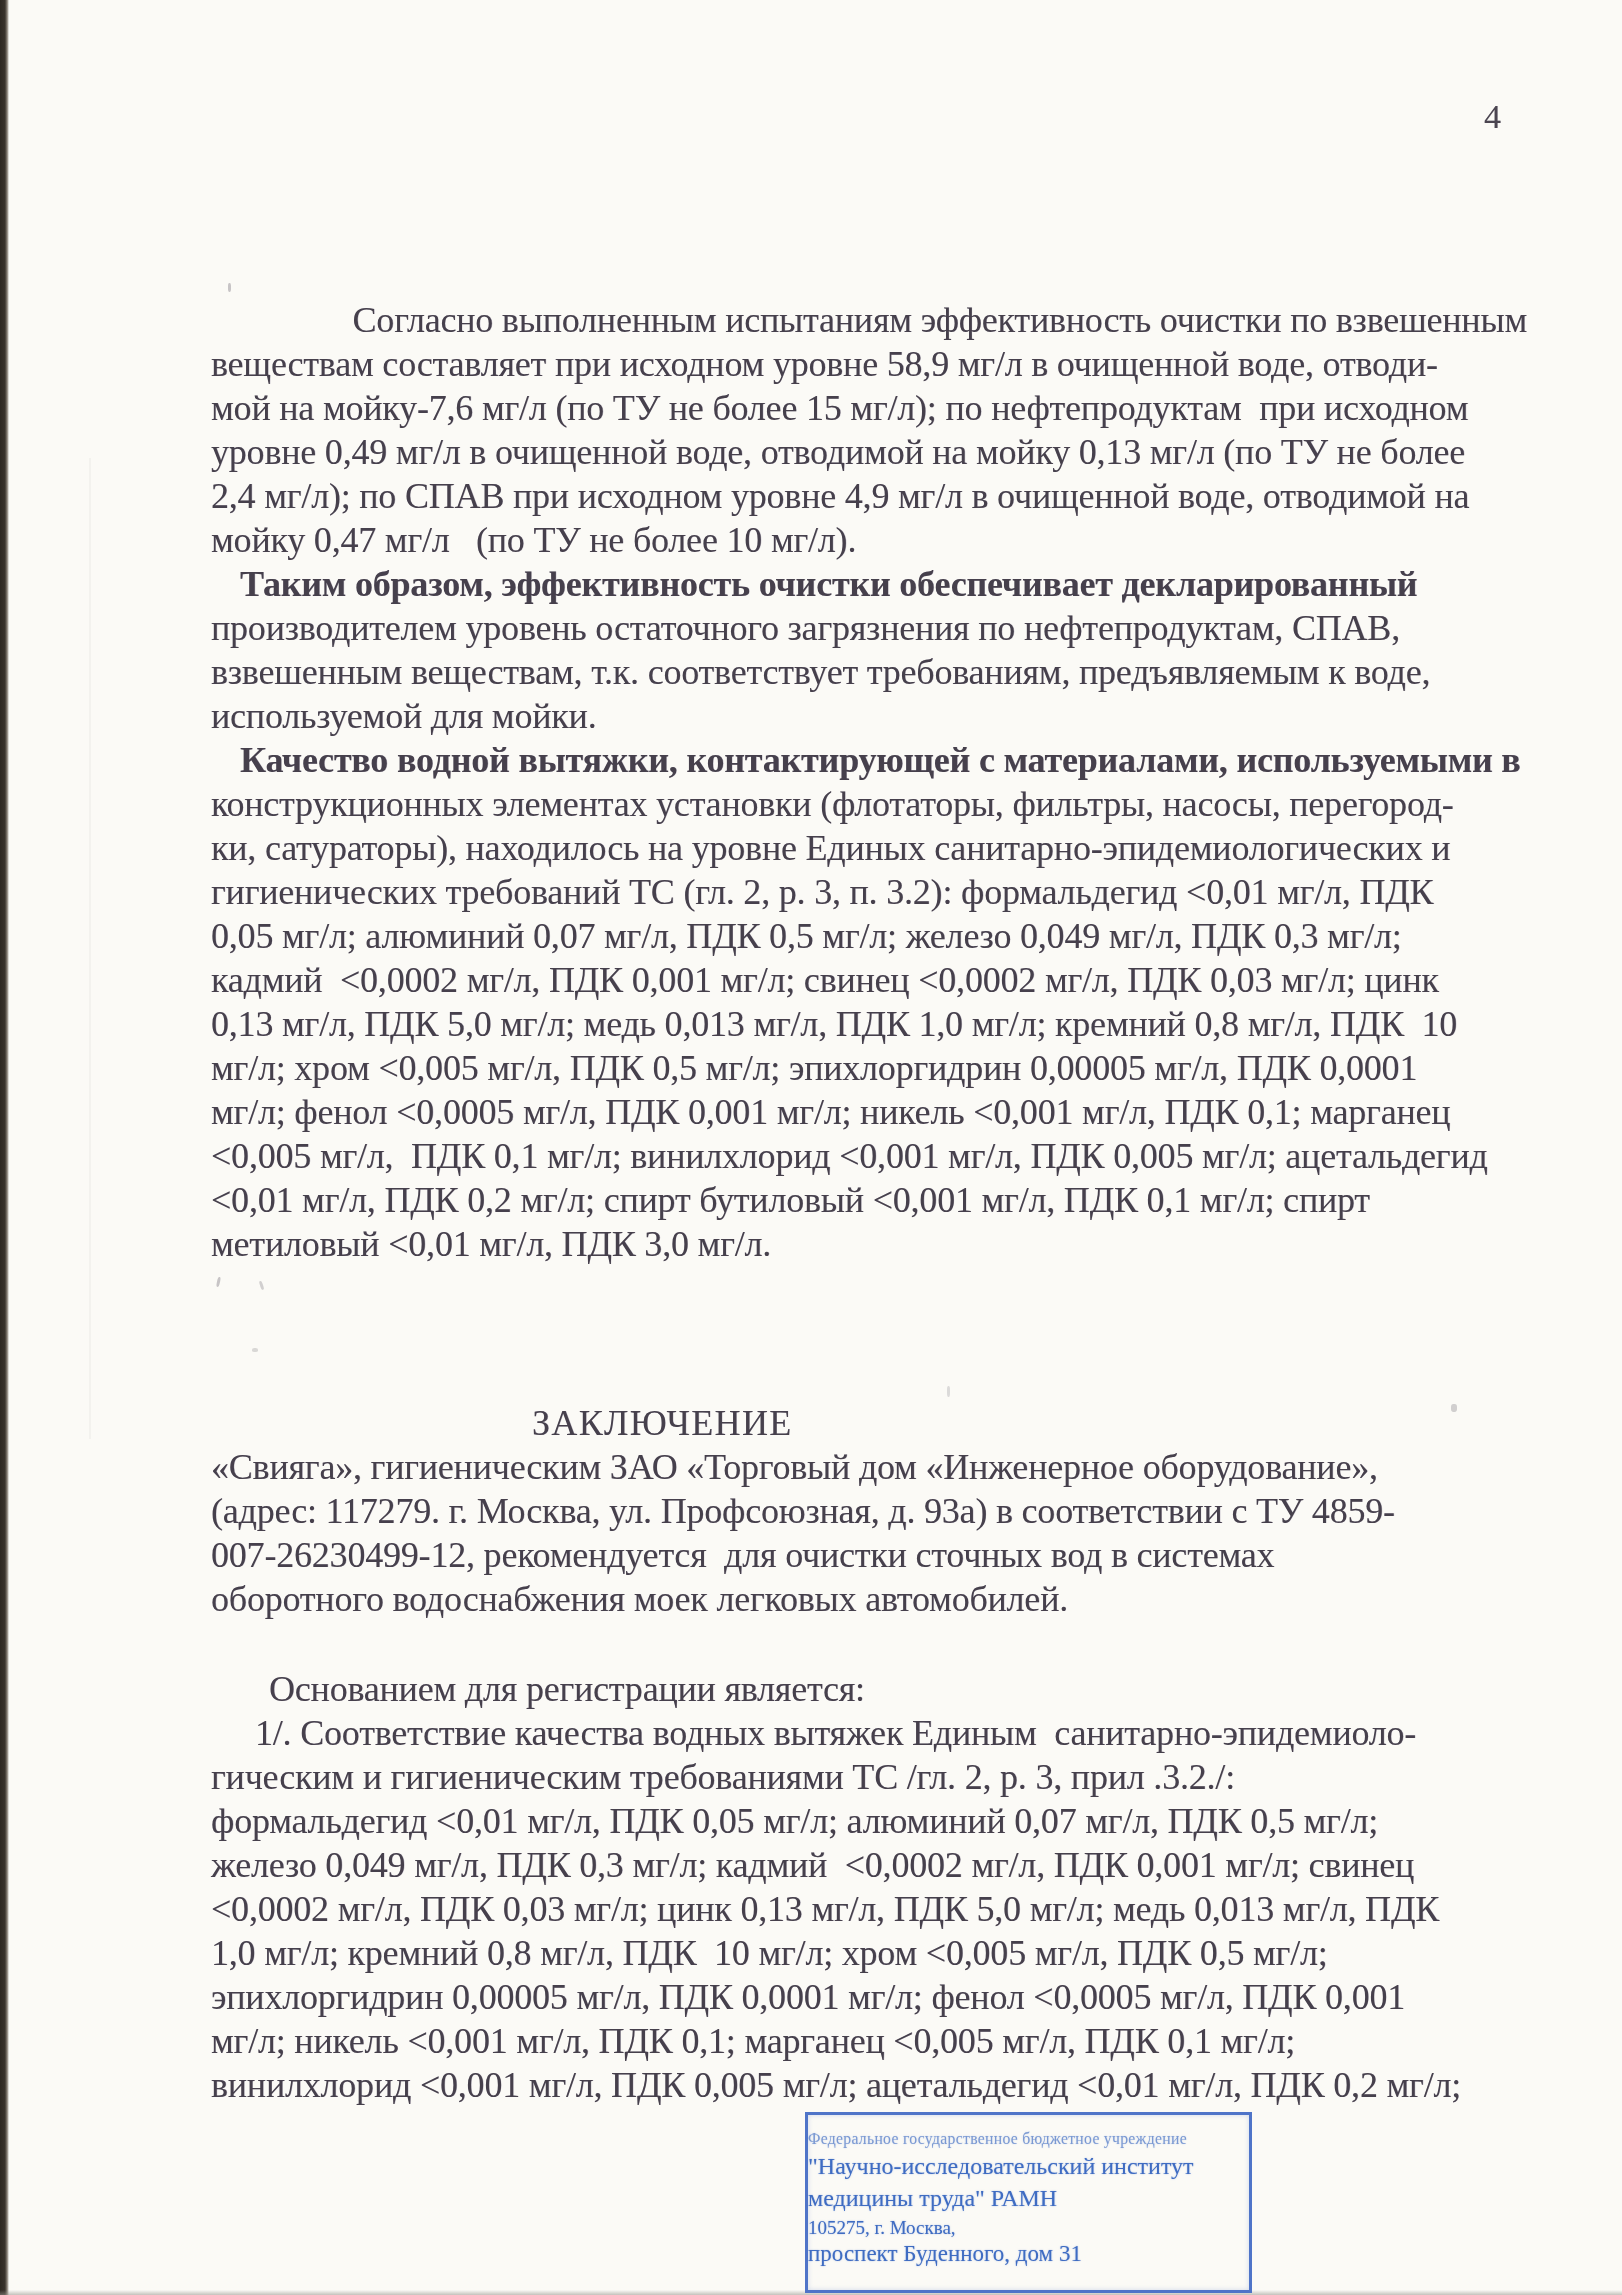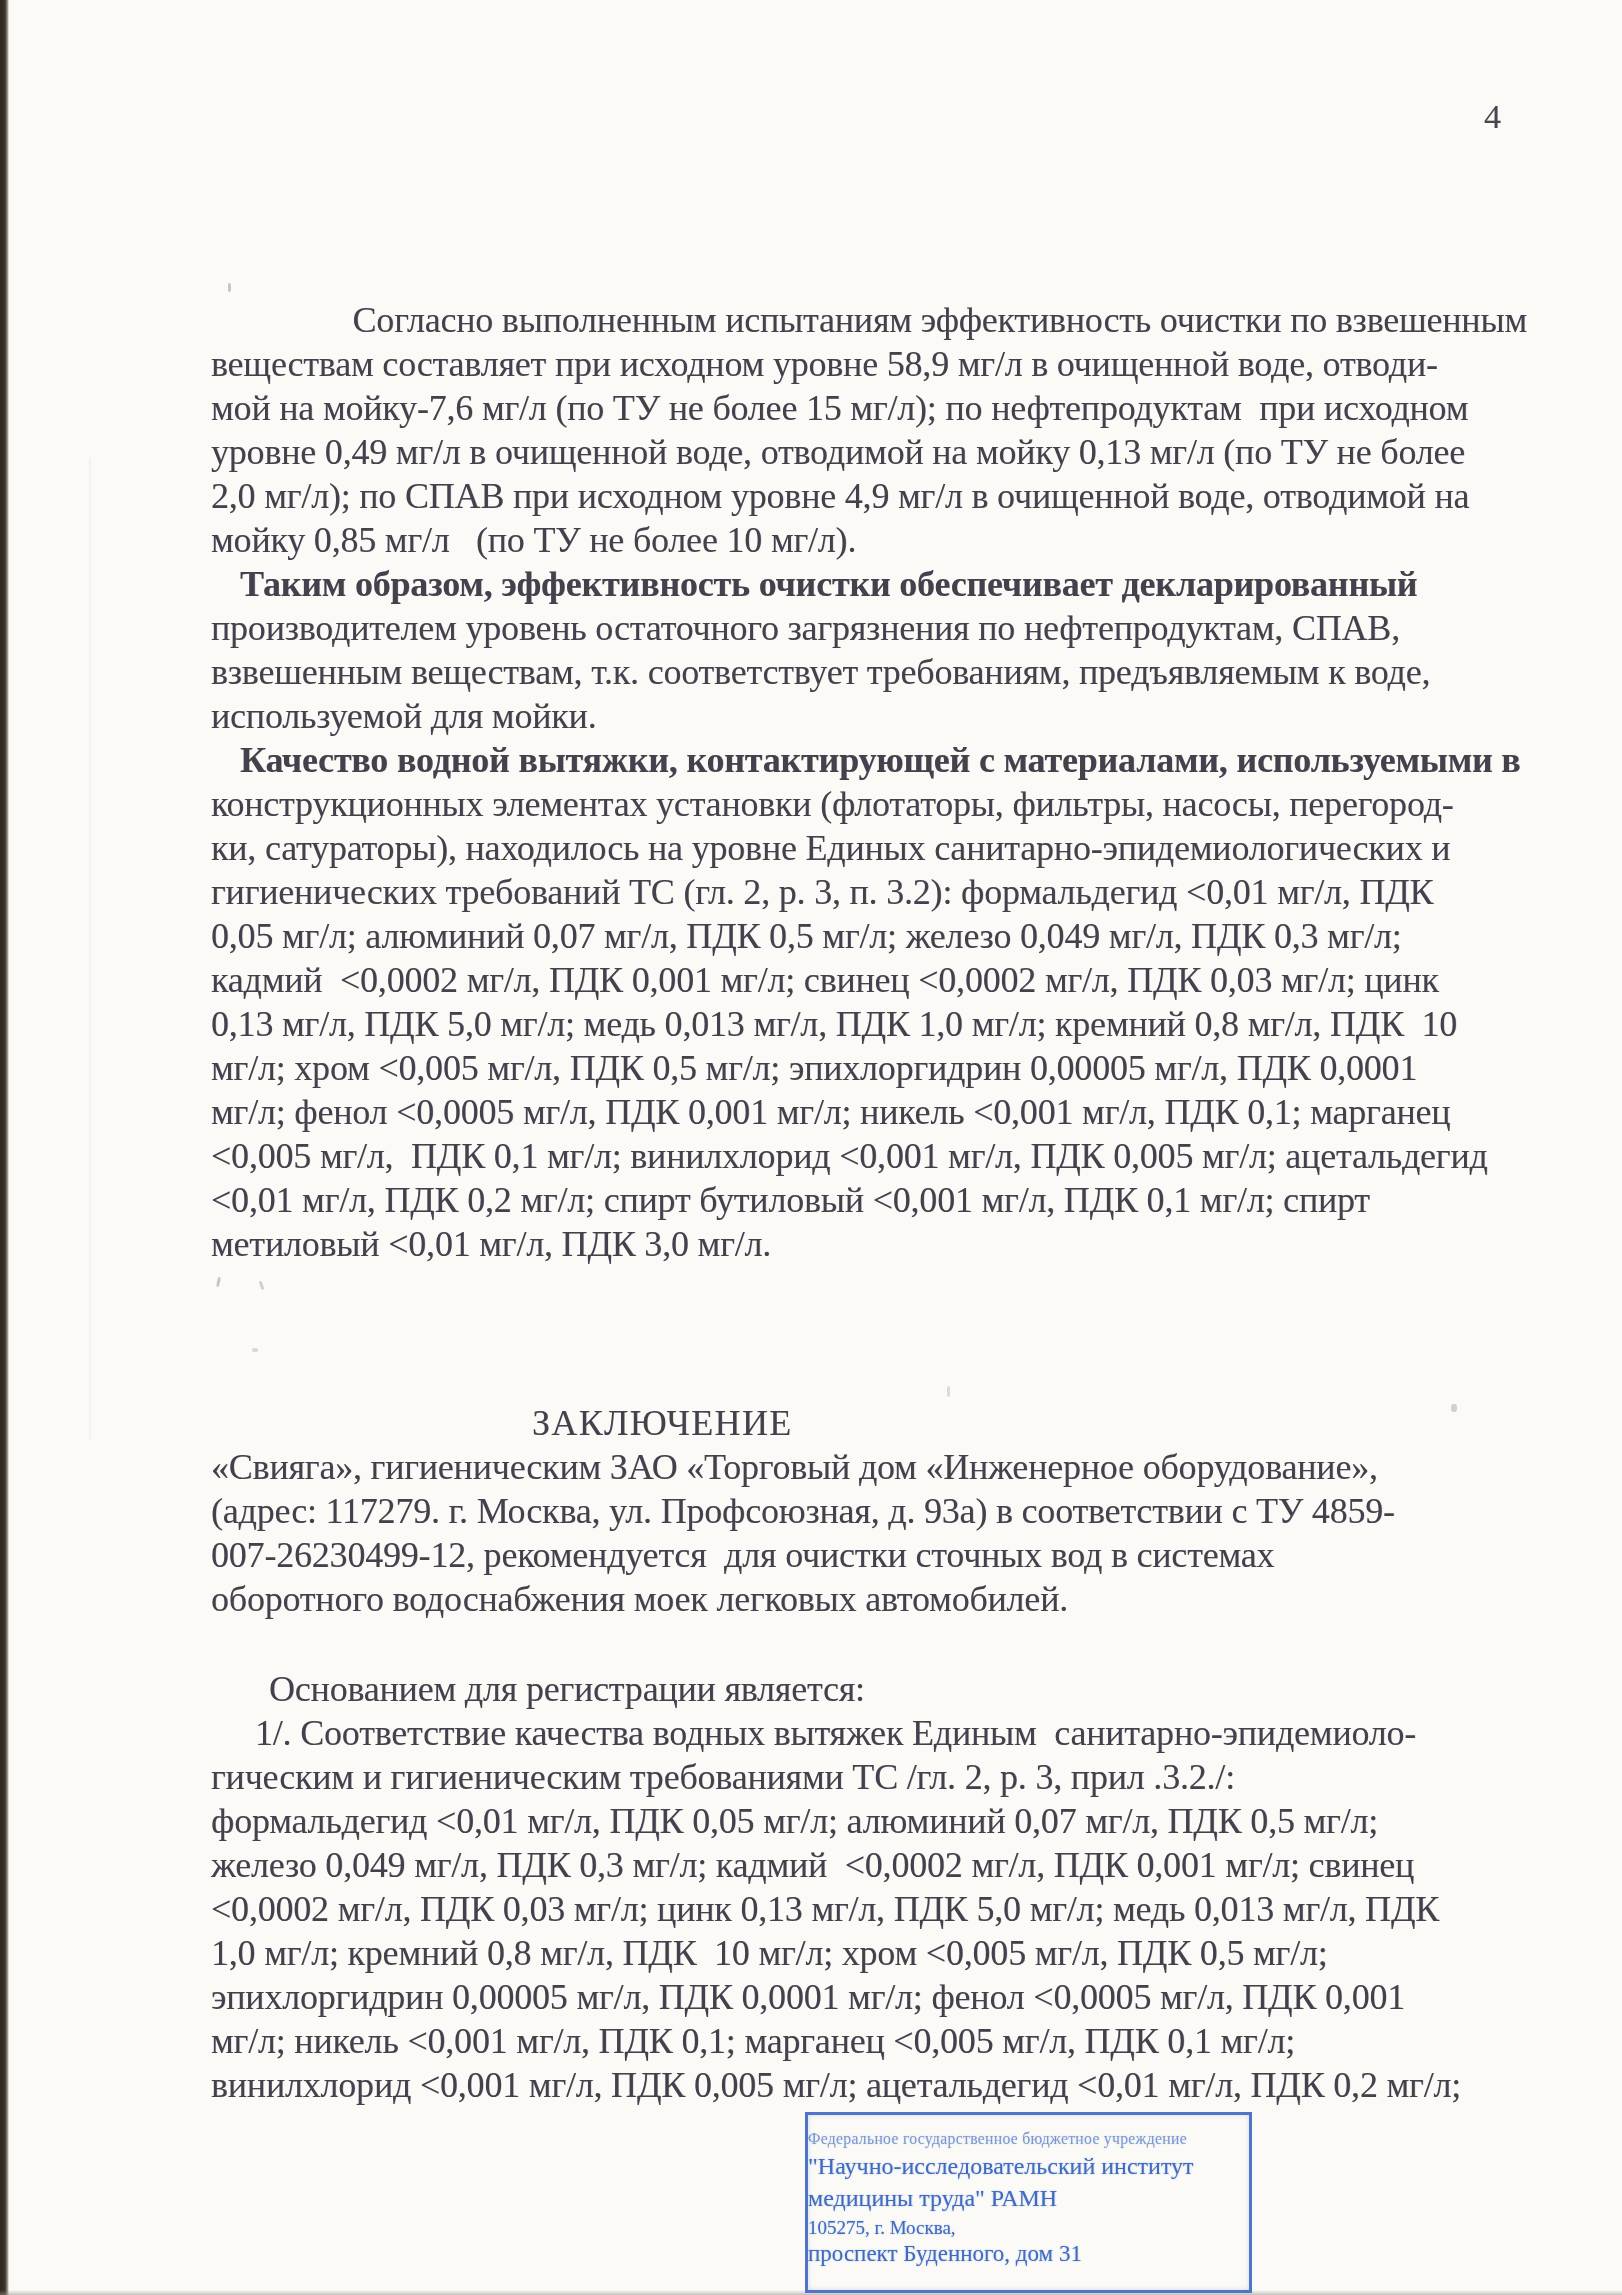"2,0 мг/л); по СПАВ при" div.ln { text: 2,0 -> 2,4 }
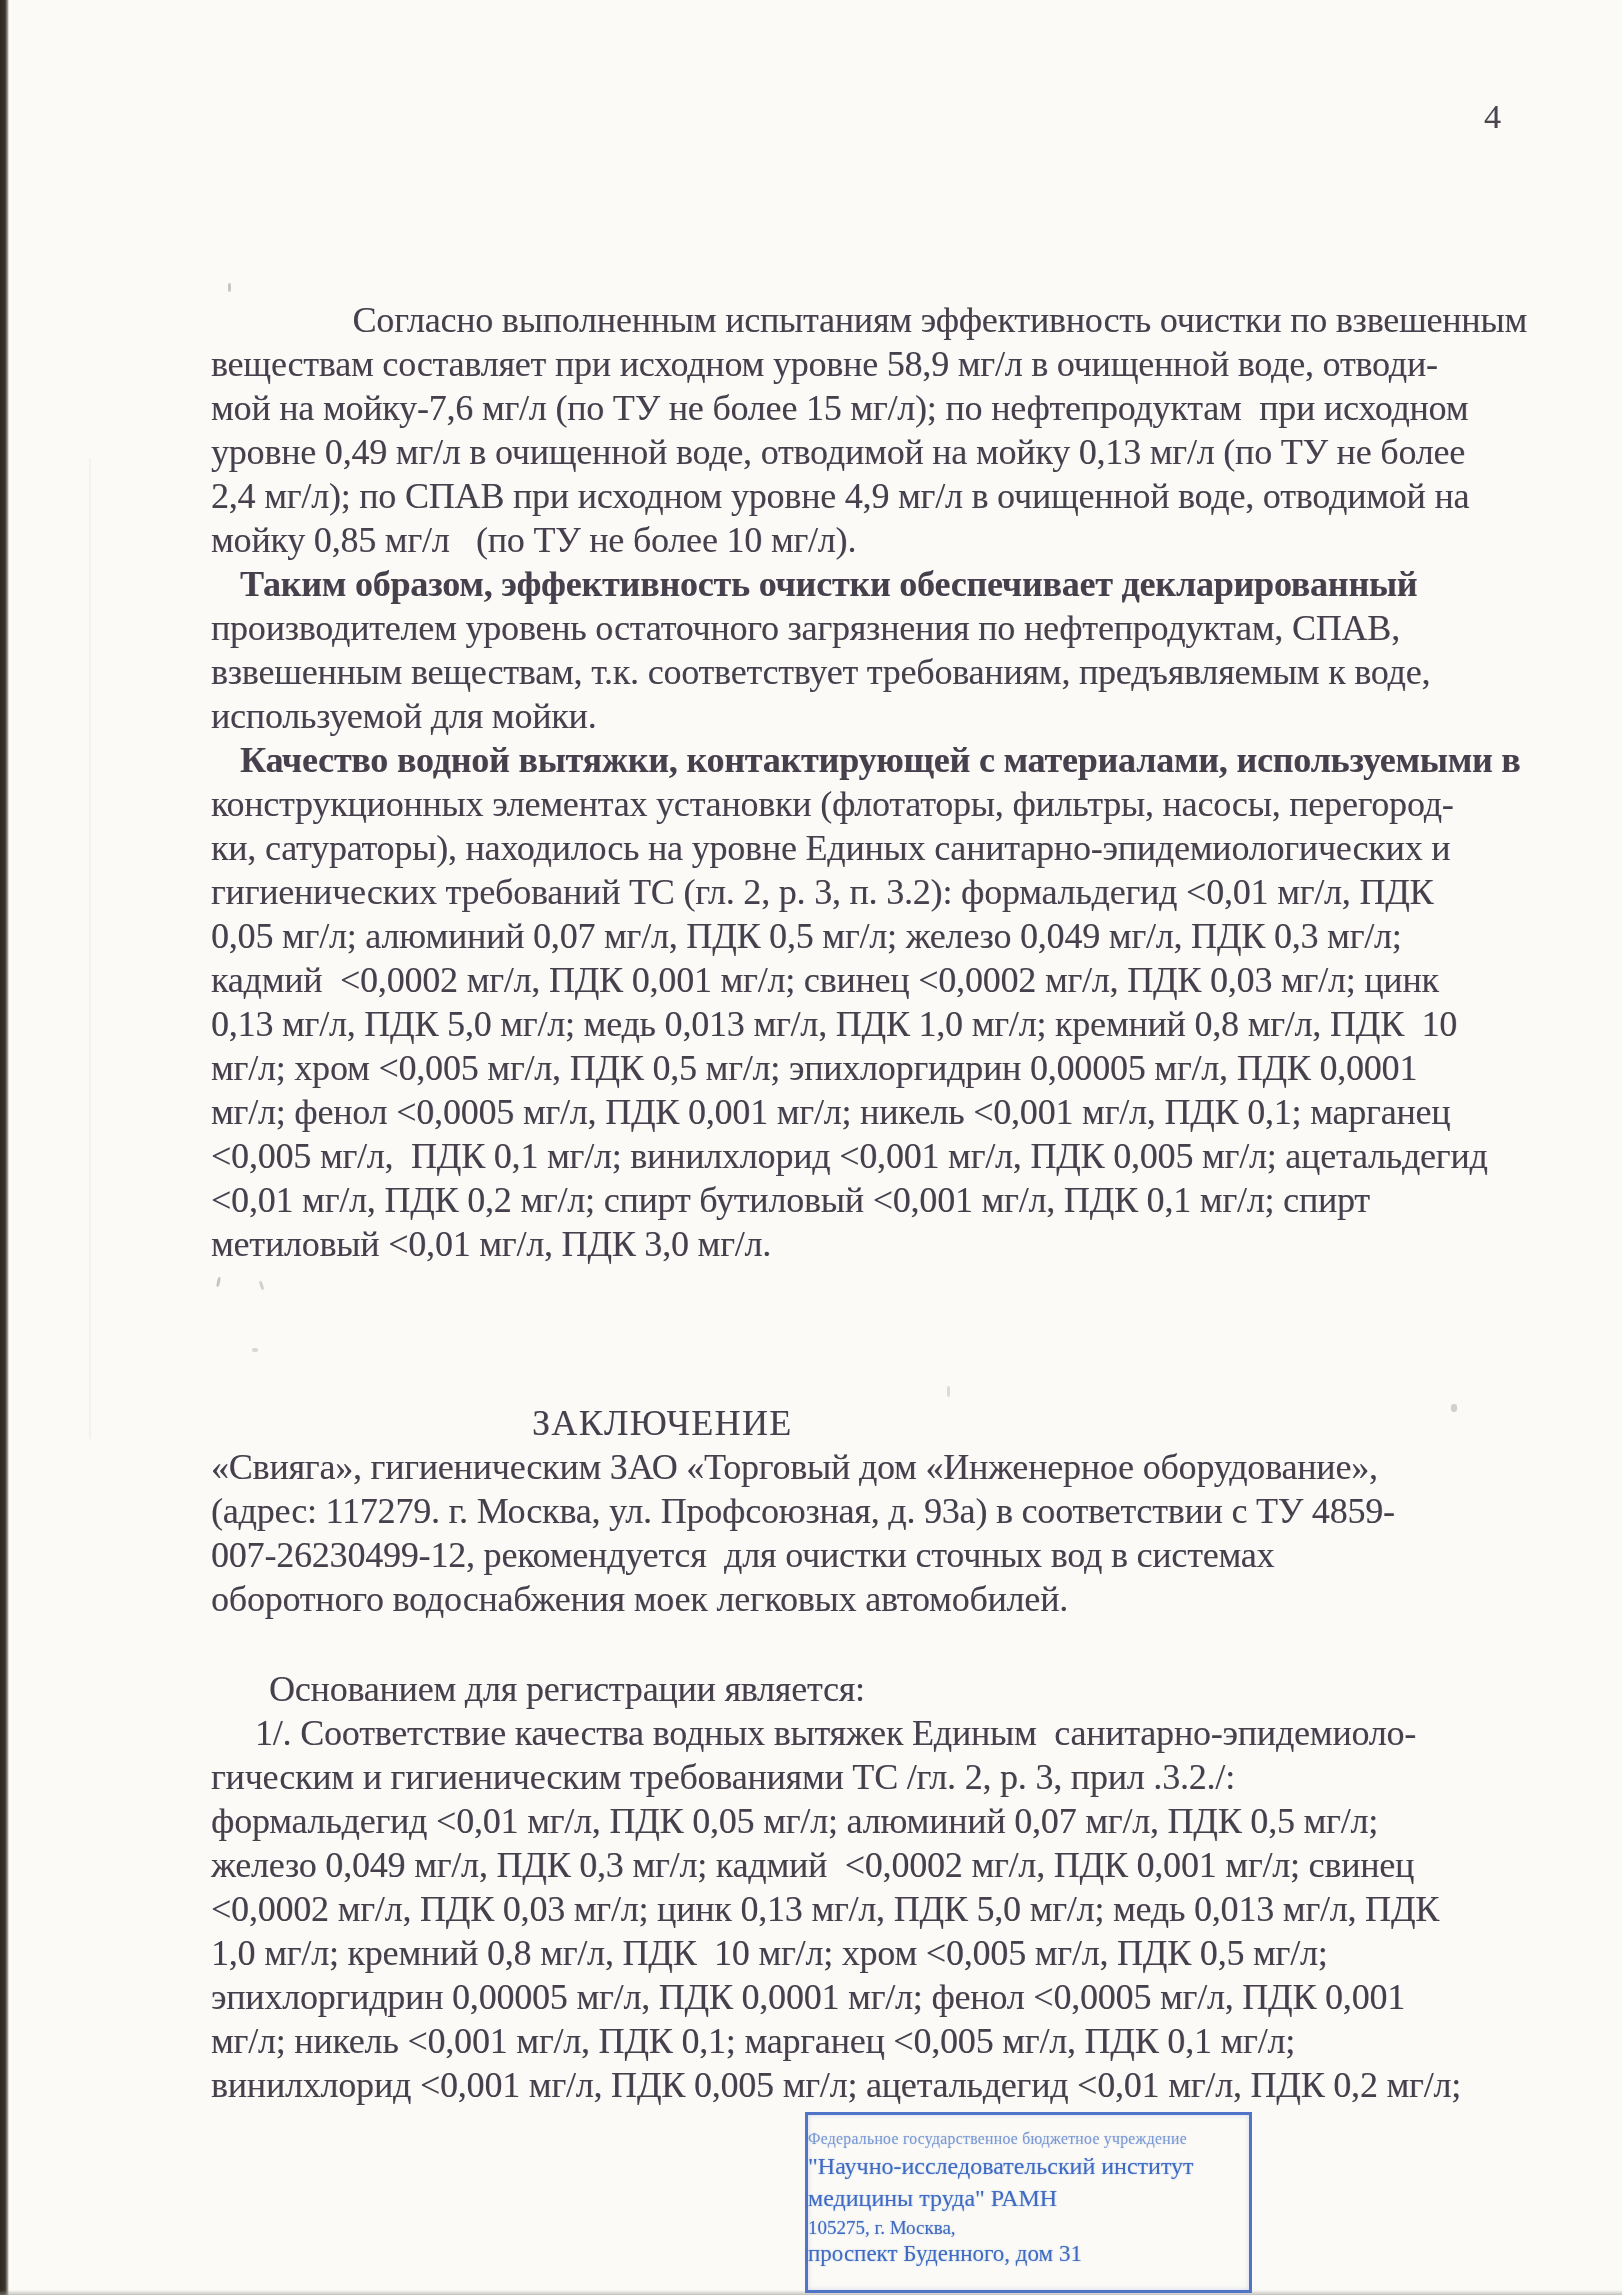"мойку 0,85 мг/л (по ТУ" div.ln { text: 0,85 -> 0,47 }
